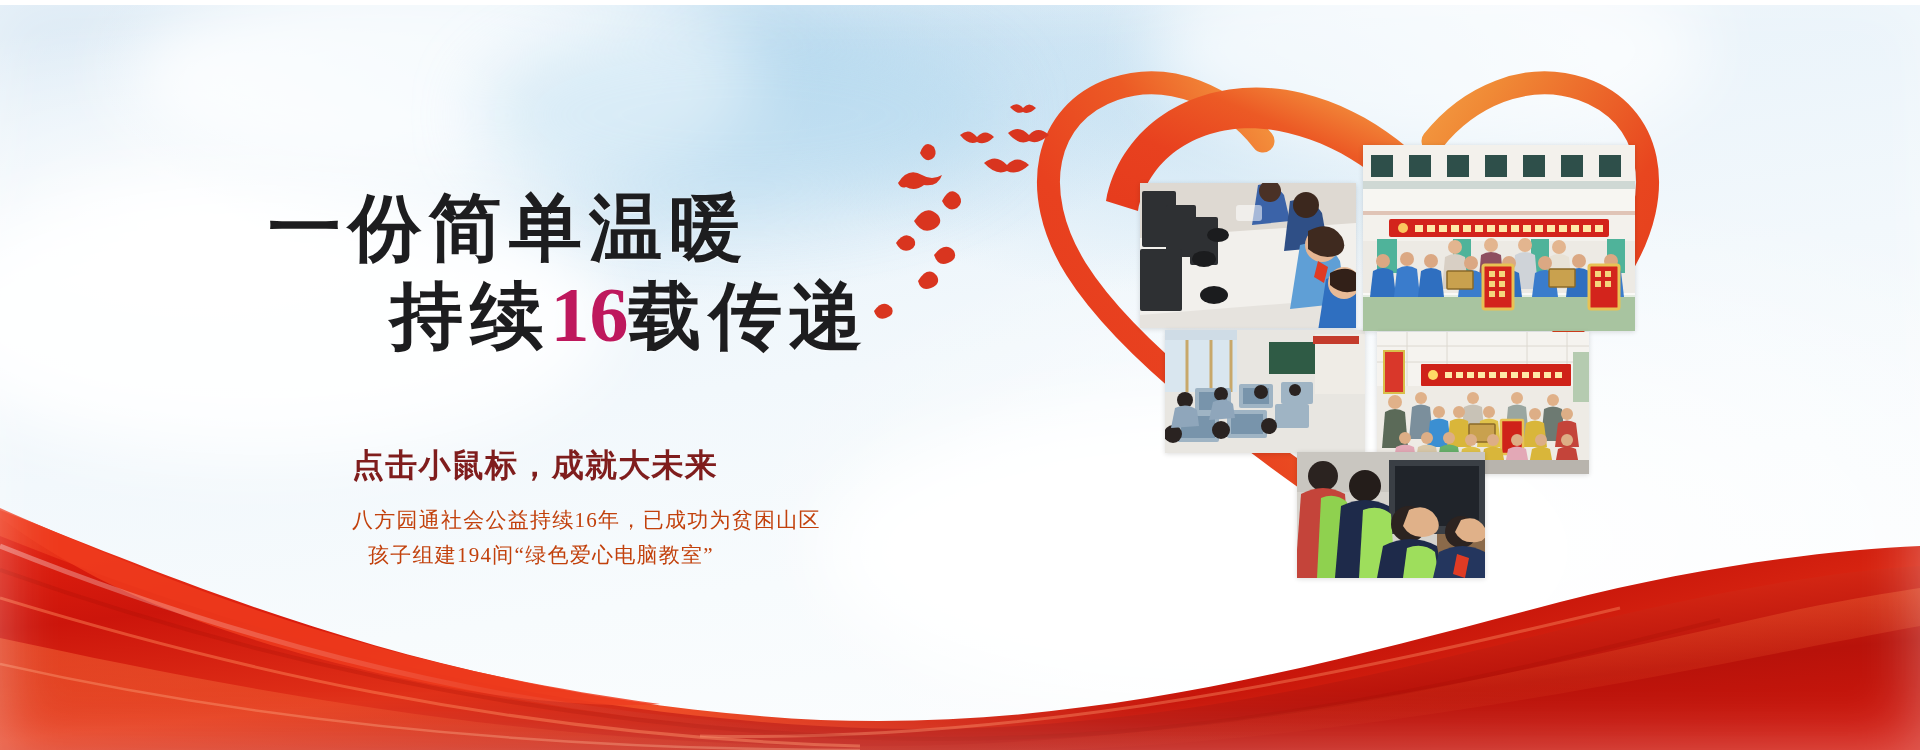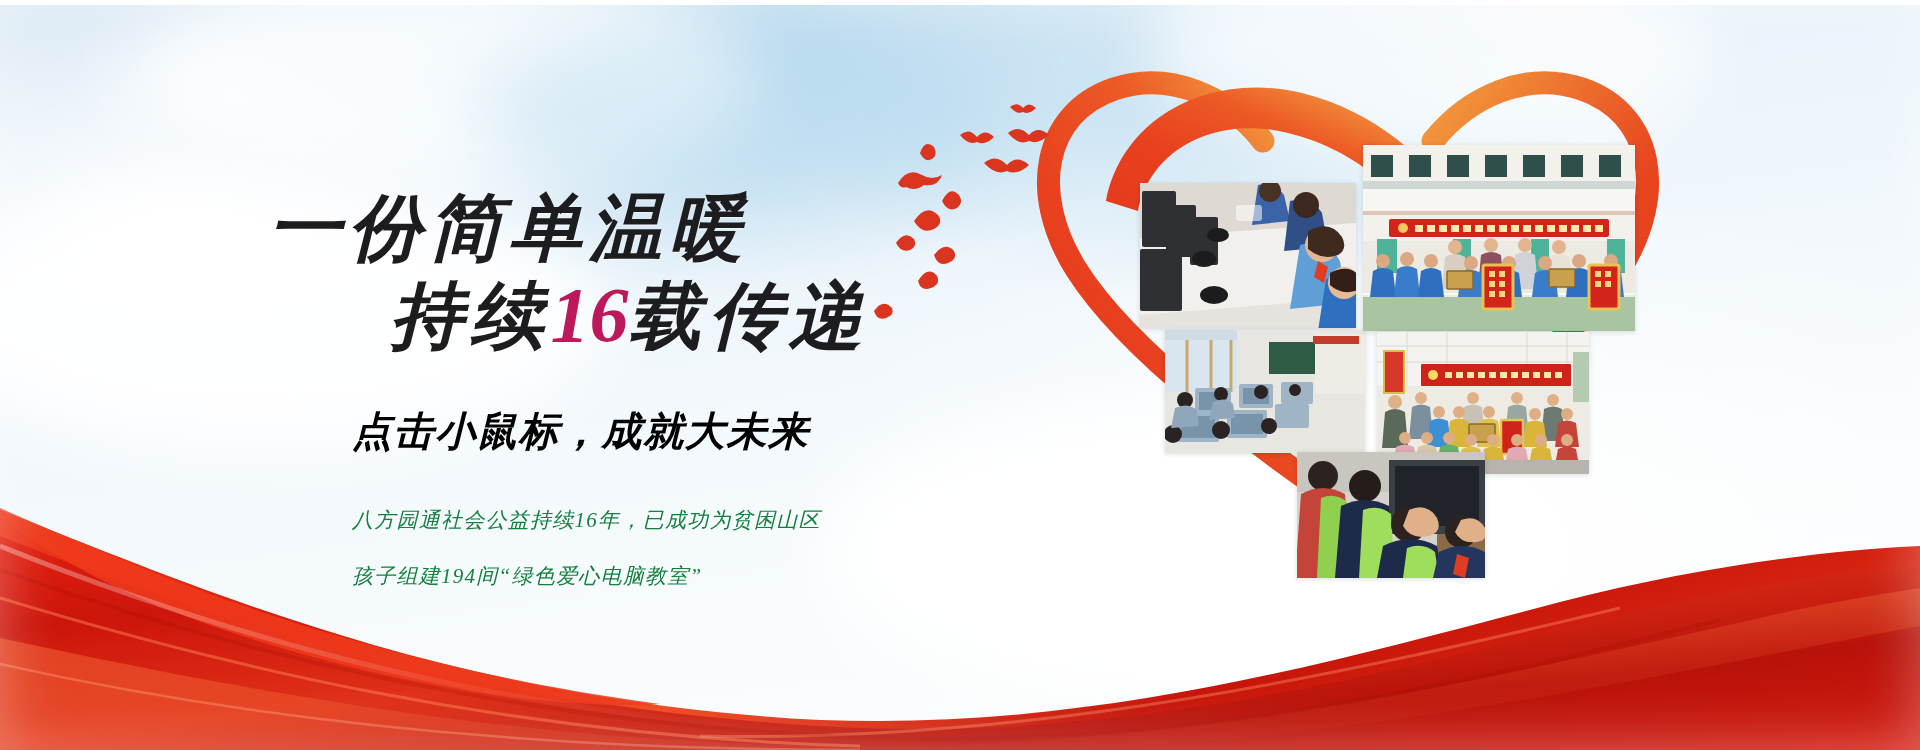"一份简单温暖" #banner { font-style: italic -> none }
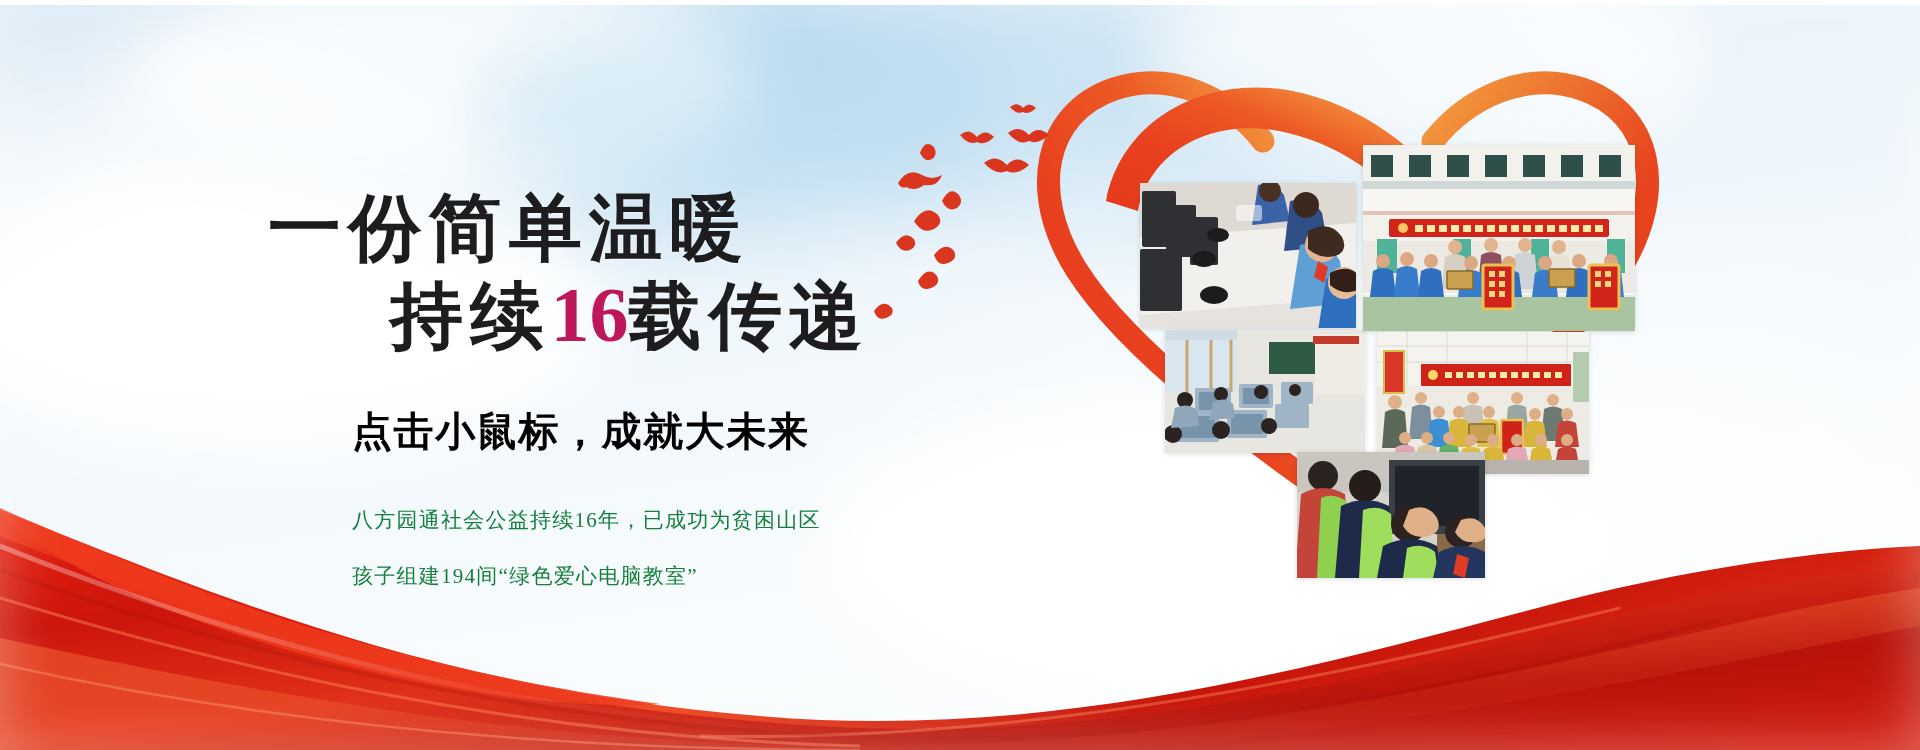"点击小鼠标，成就大未来" .sub { color: #000000 -> #7f1d1d; font-size: 40px -> 32px; margin-top: none -> 40px }
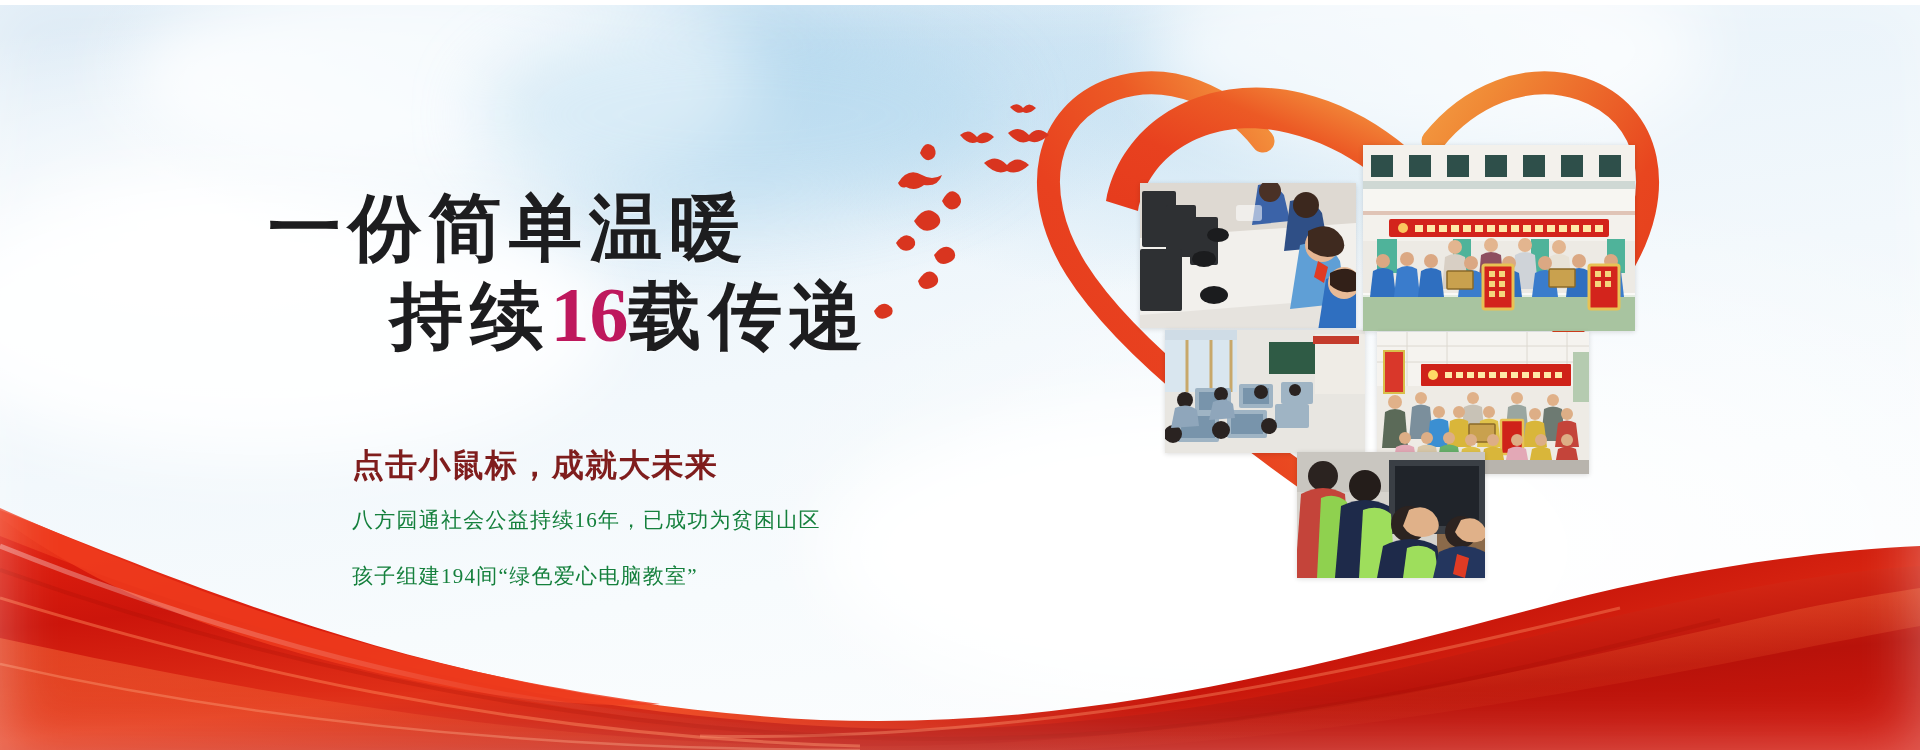"八方园通社会公益持续16年，已成功为贫困山区" .body { color: #15803d -> #c2410c }
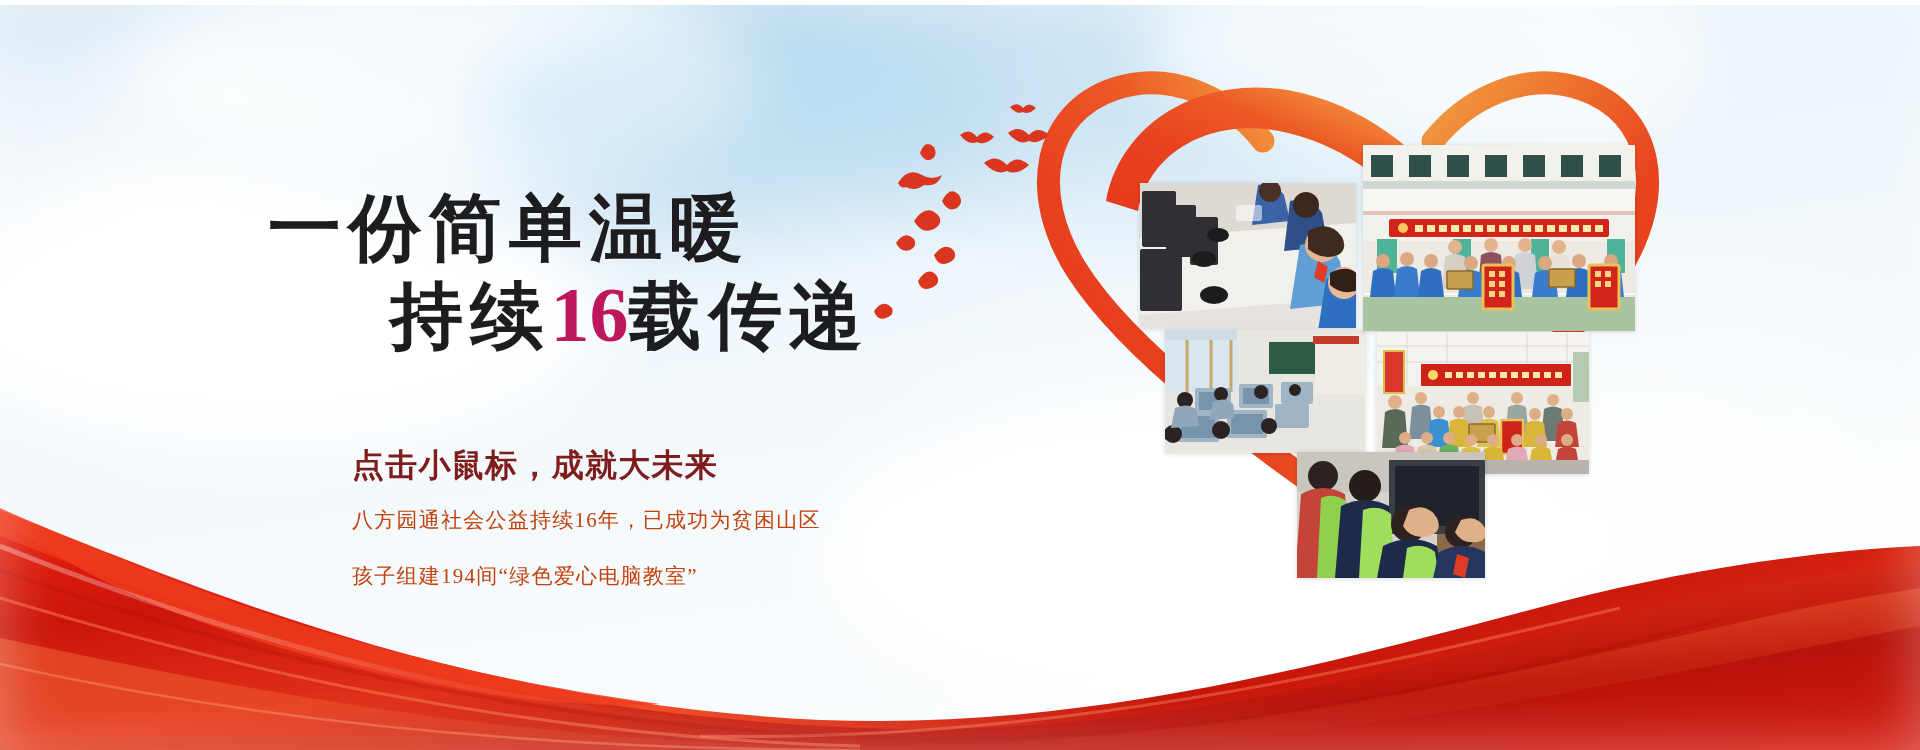"孩子组建194间“绿色爱心电脑教室”" .body2 { margin-left: none -> 16px; top: 562px -> 541px }
